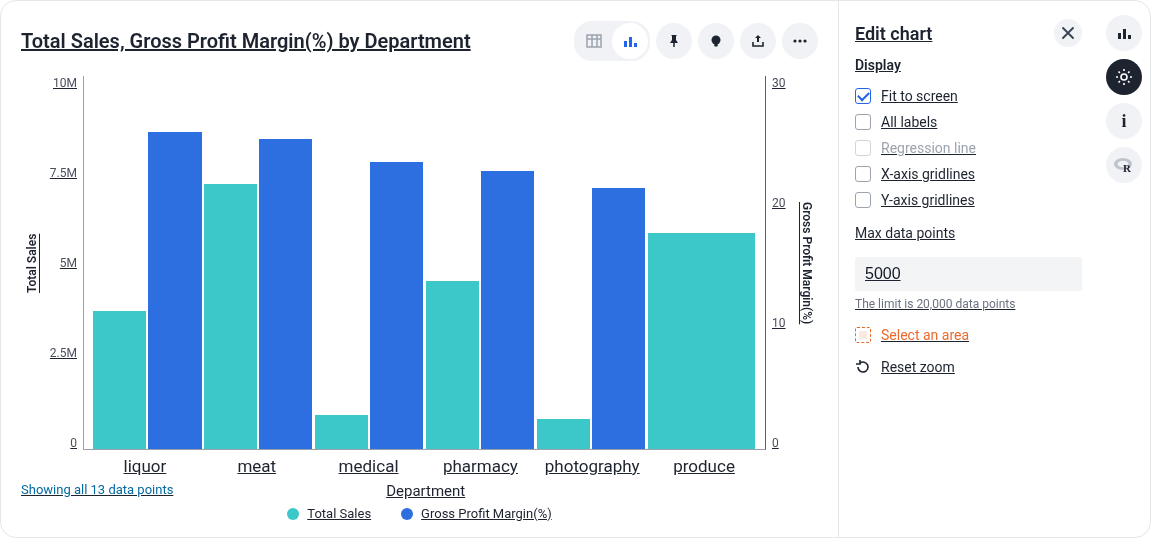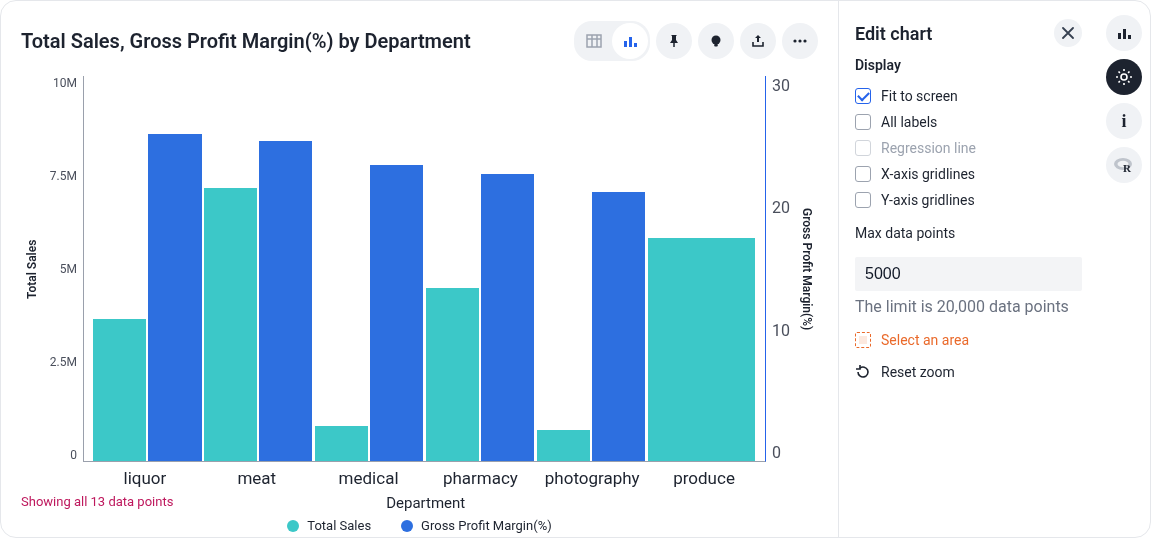"Total Sales, Gross Profit Margin(%)" .chart-pane { padding: 20px 20px 4px 20px -> 20px 20px 16px 20px; text-decoration: none -> underline }
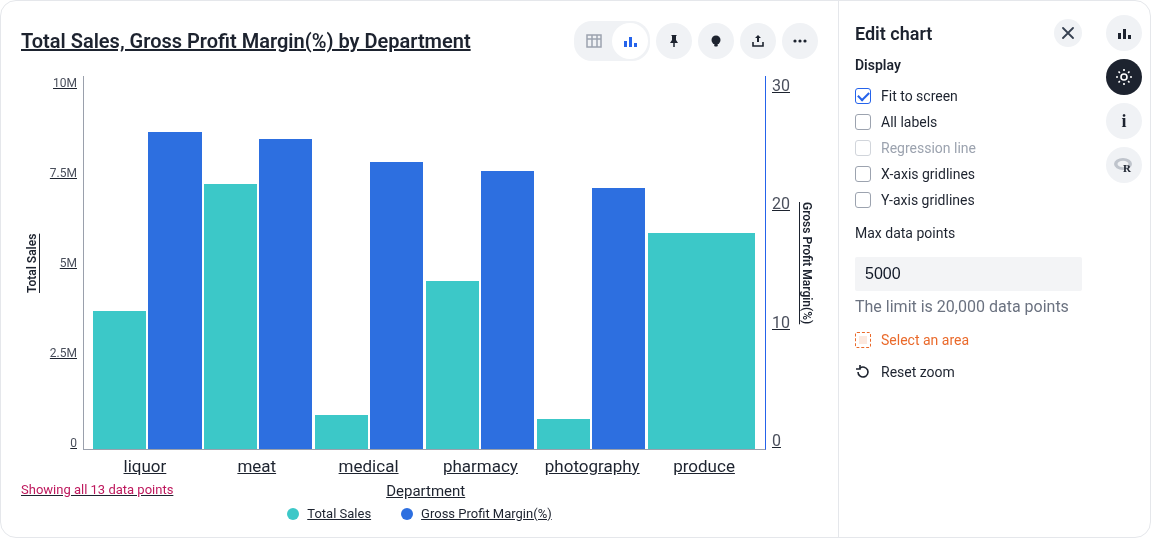"Edit chart" .edit-panel { text-decoration: none -> underline }
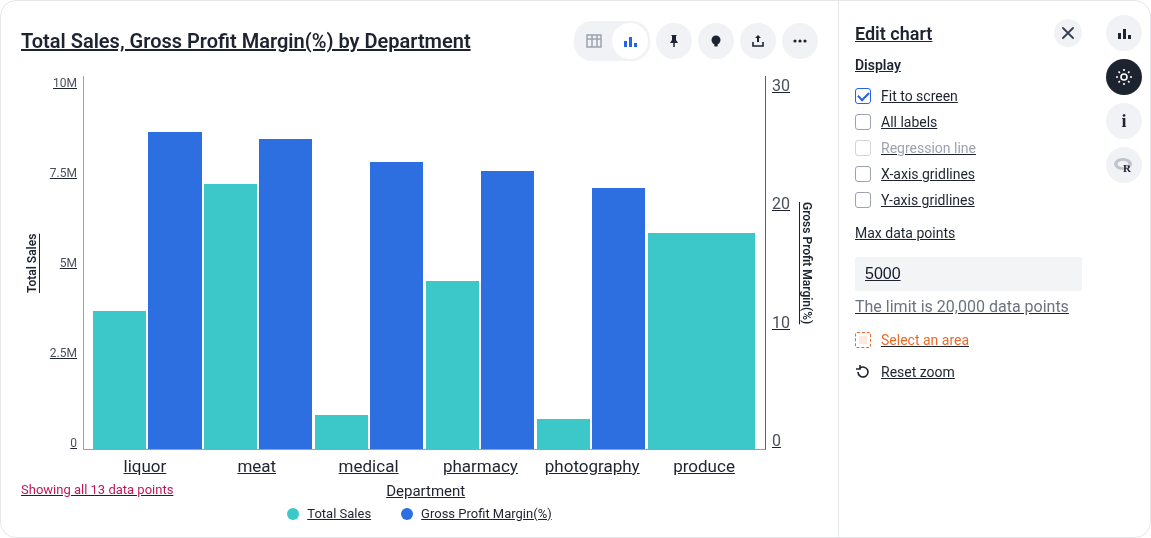"30" .y-ticks-right { font-size: 16px -> 12px }
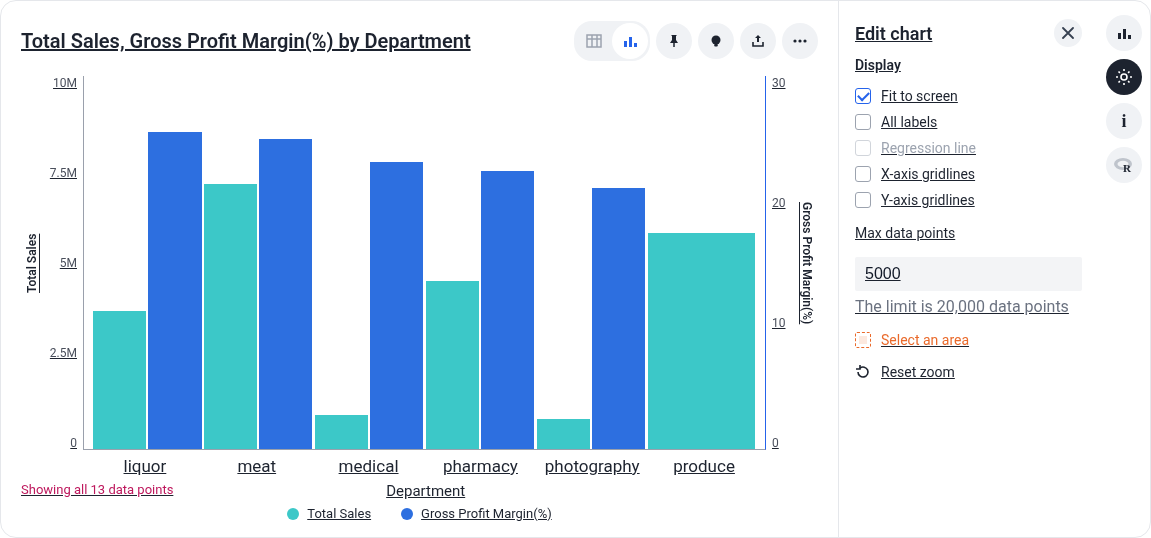"The limit is 20,000 data" .helper { font-size: 16px -> 12px }
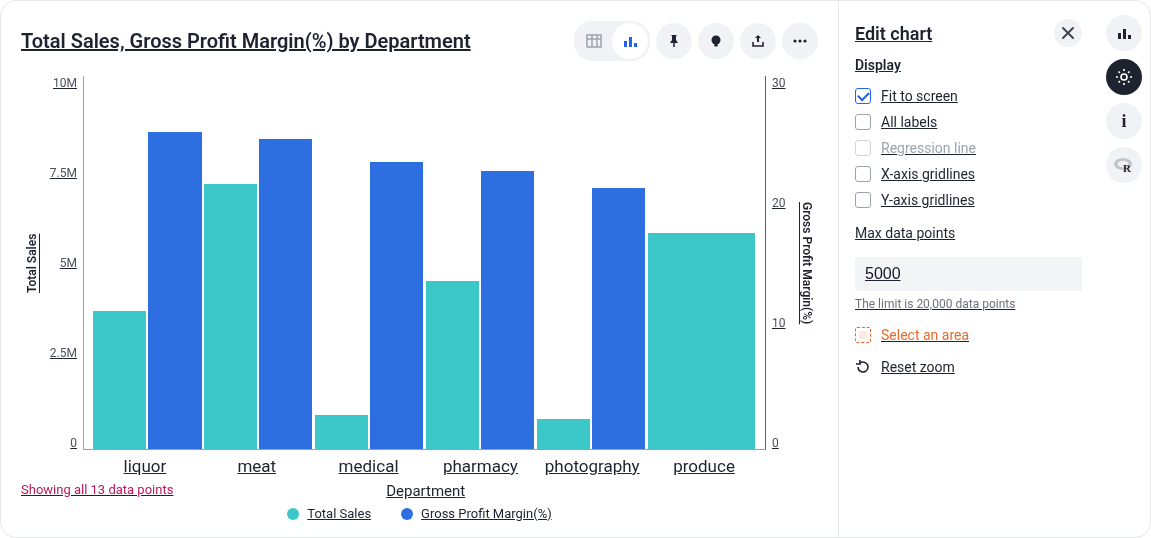"Showing all 13 data points" .datapoints-note { color: #be185d -> #0369a1 }
